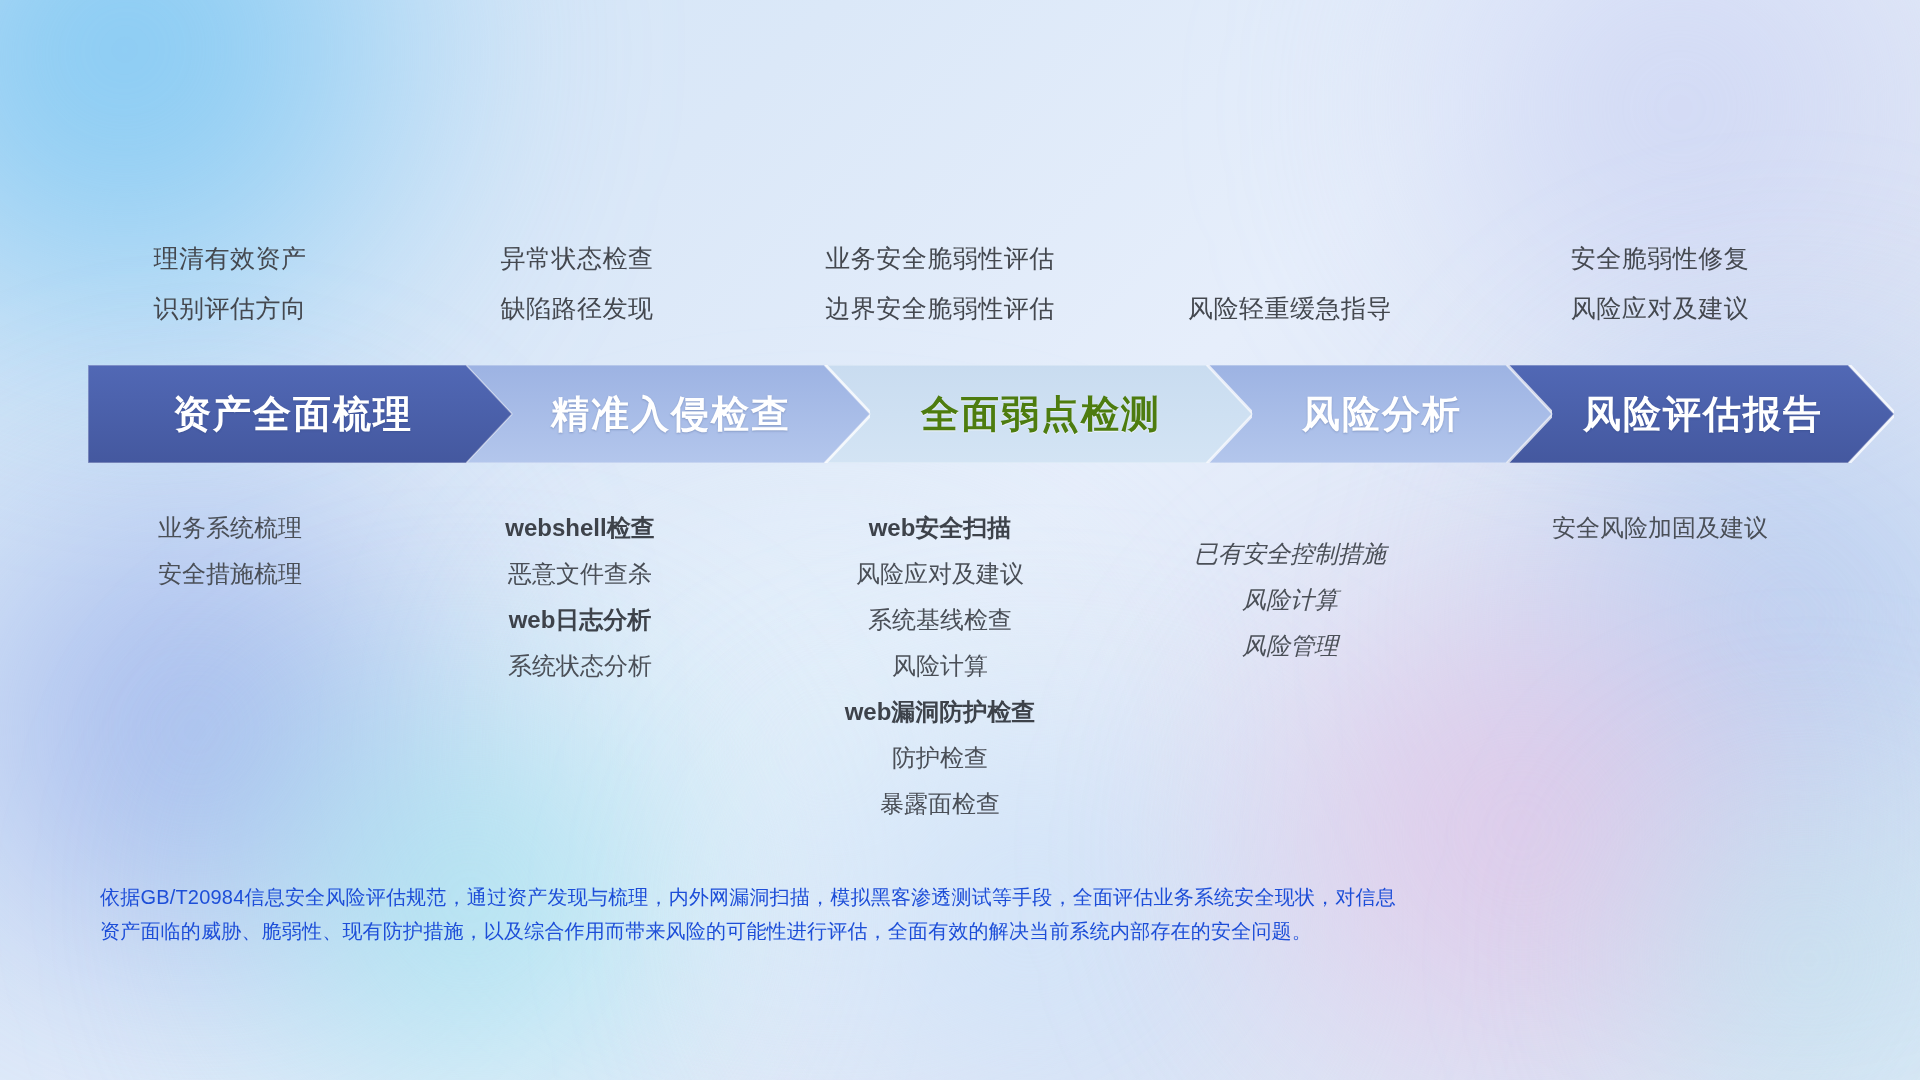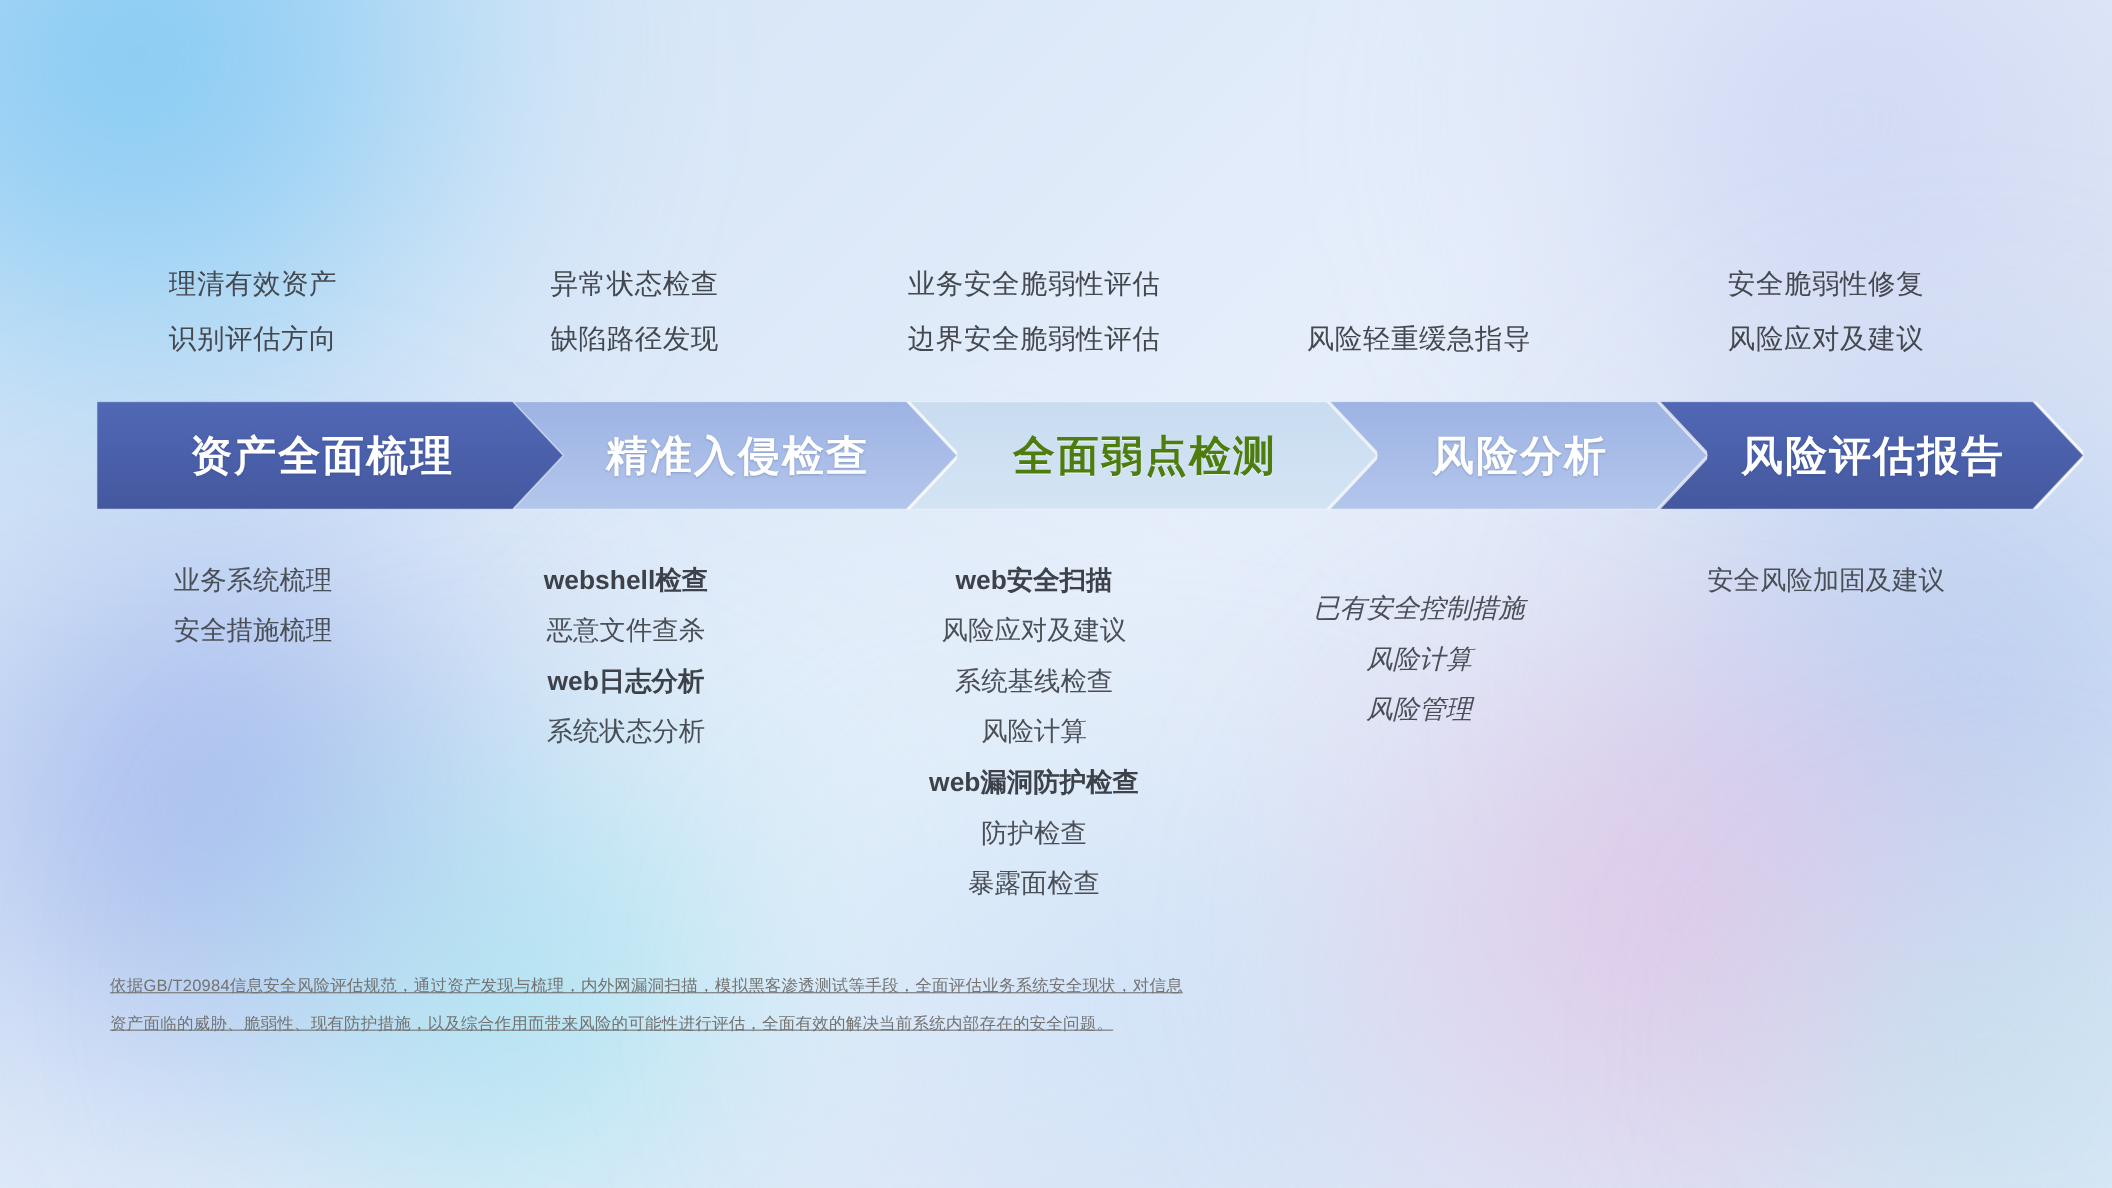"webshell检查" div.col-bottom { left: 269px -> 280px }
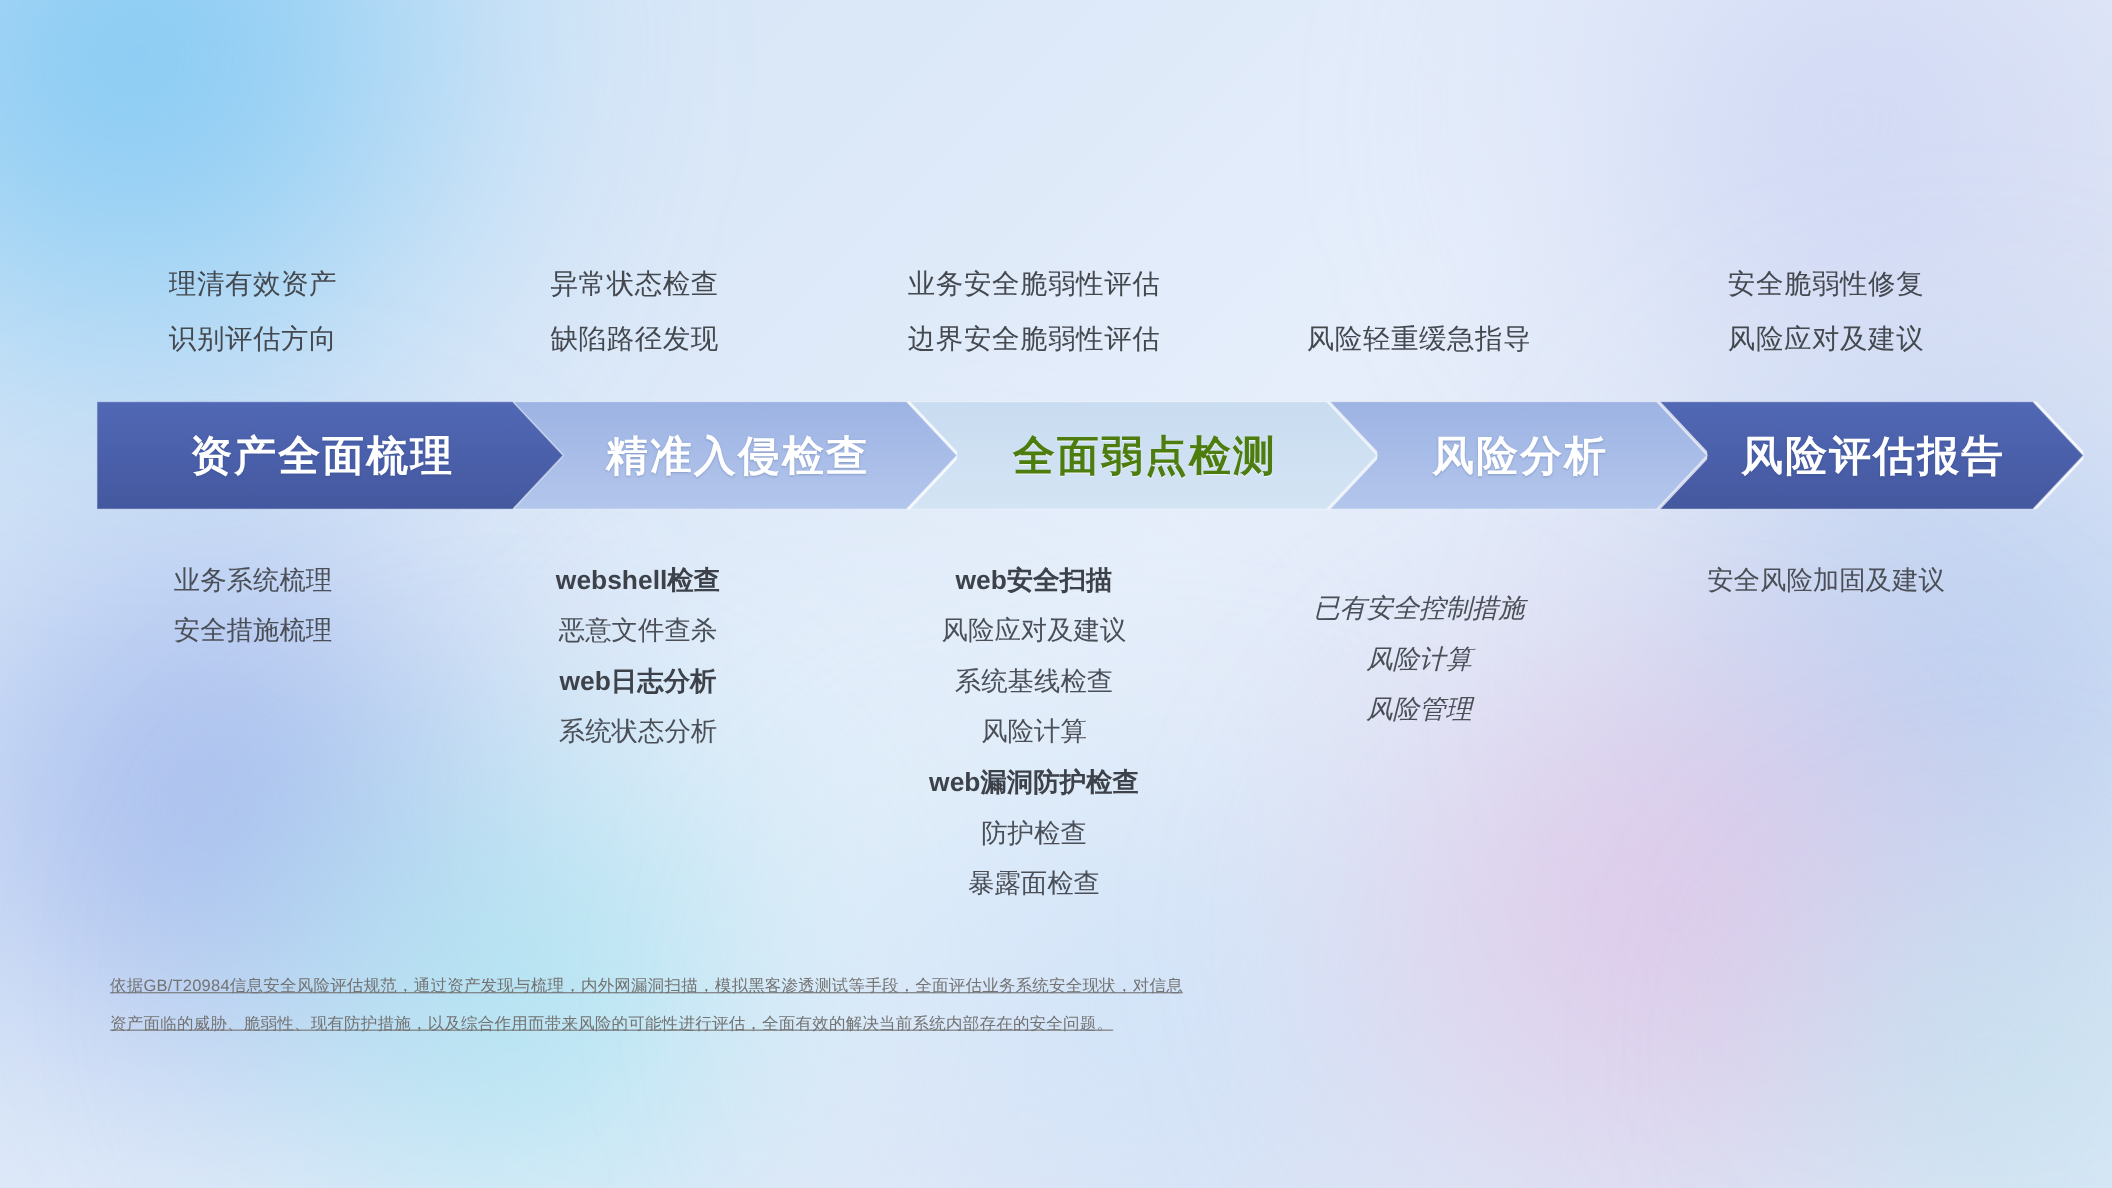"依据GB/T20984信息安全风险评估规范，通过资产发现与梳理，内外网漏洞扫描，" #footer { color: #737373 -> #1d4ed8; font-size: 15px -> 20px; text-decoration: underline -> none }
